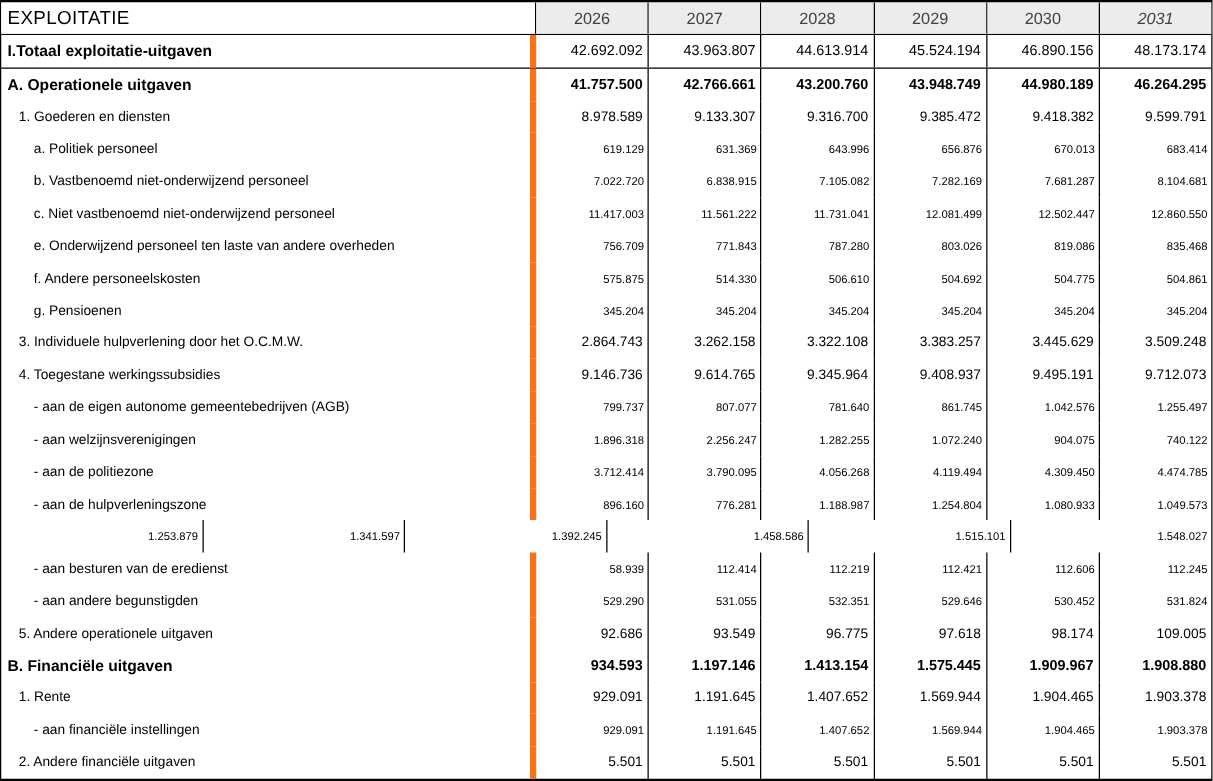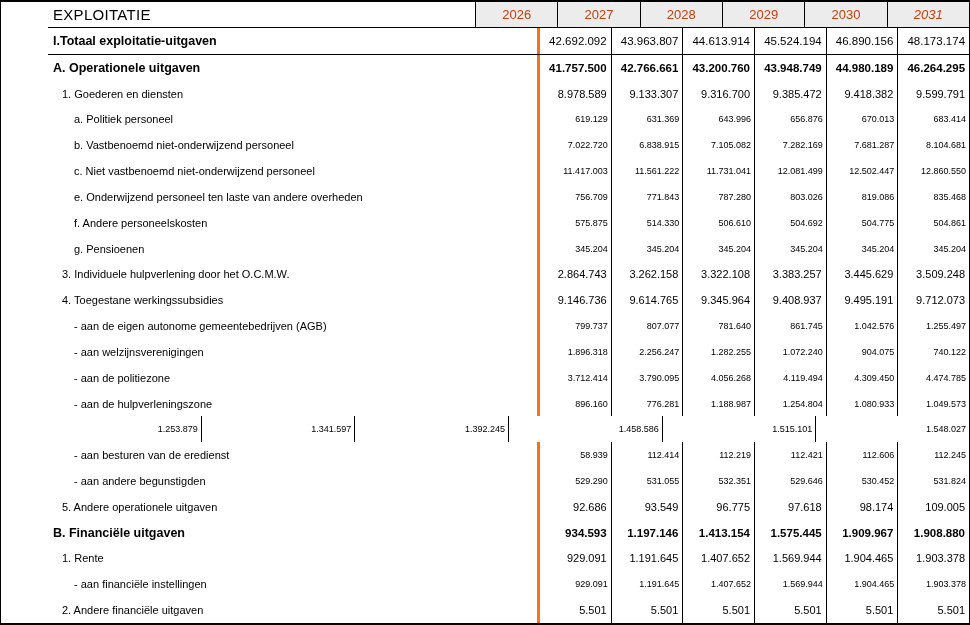"EXPLOITATIE" .budget-table { padding-left: 47px -> none }
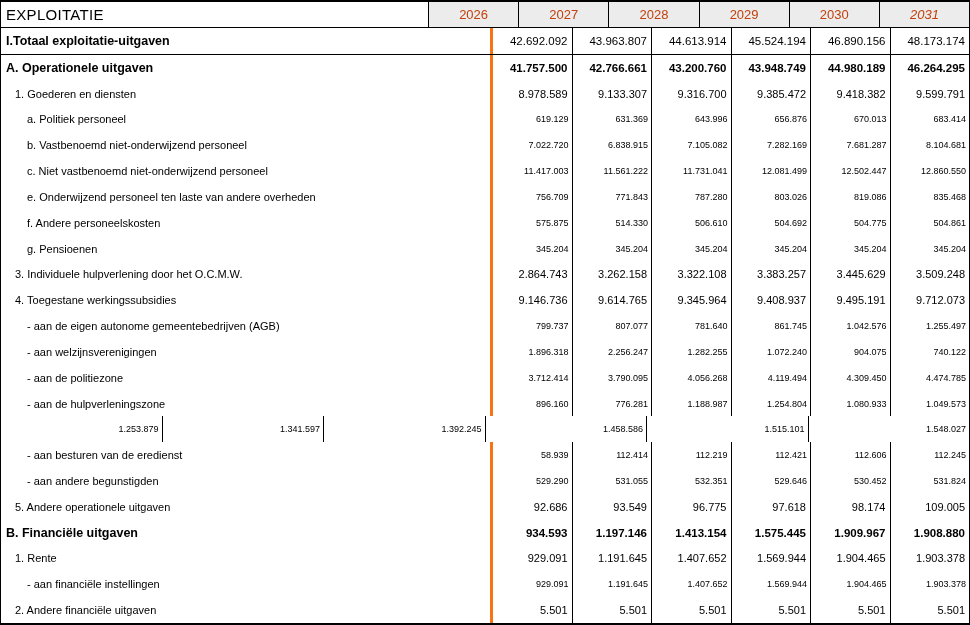"2026" .header-year { color: #c2410c -> #404040 }
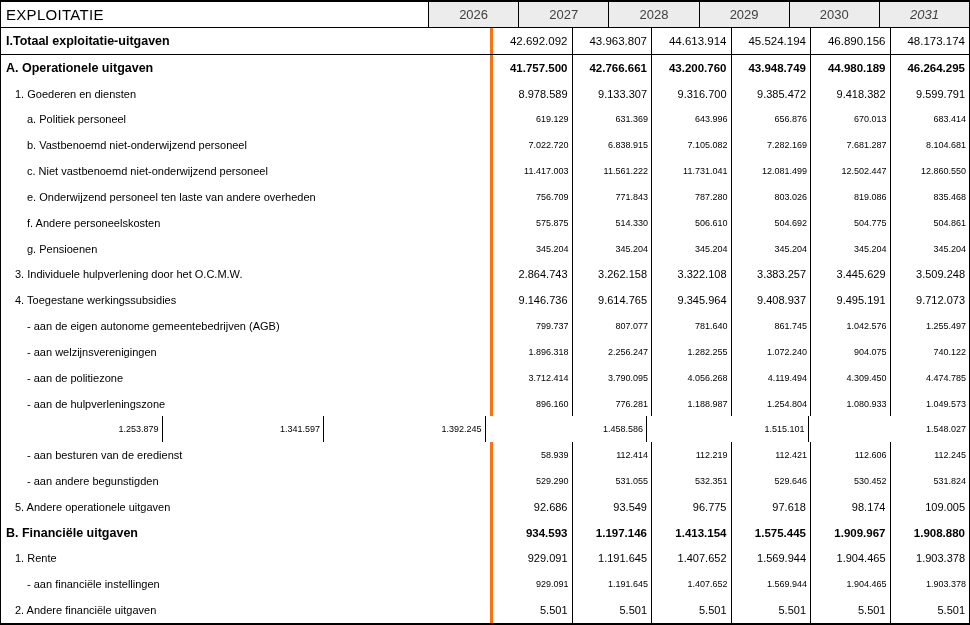"I.Totaal exploitatie-uitgaven" .cell-label { border-right: 3px solid #f97316 -> 5px solid #f97316; width: 492px -> 428px }
